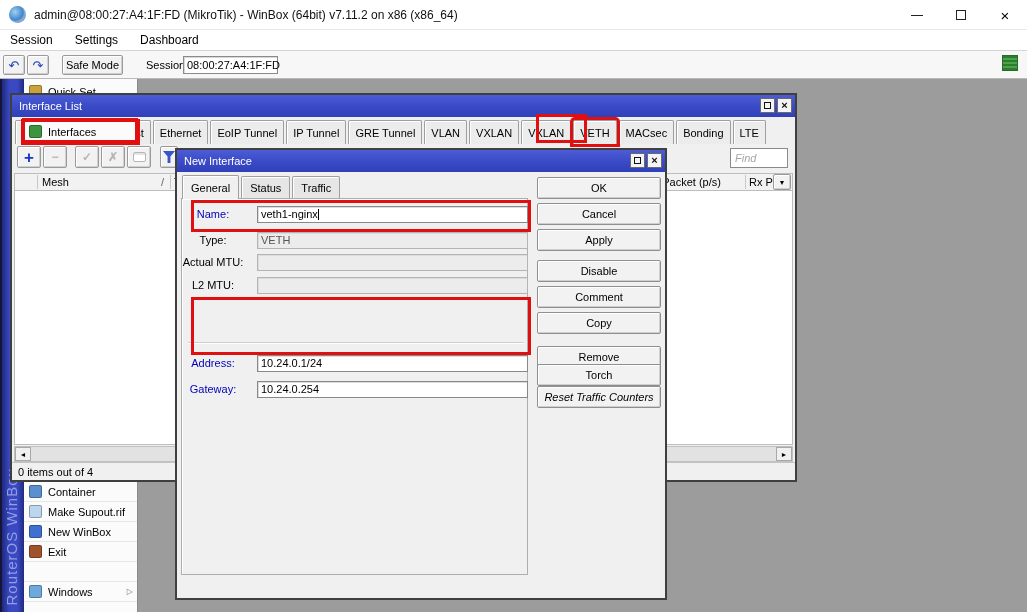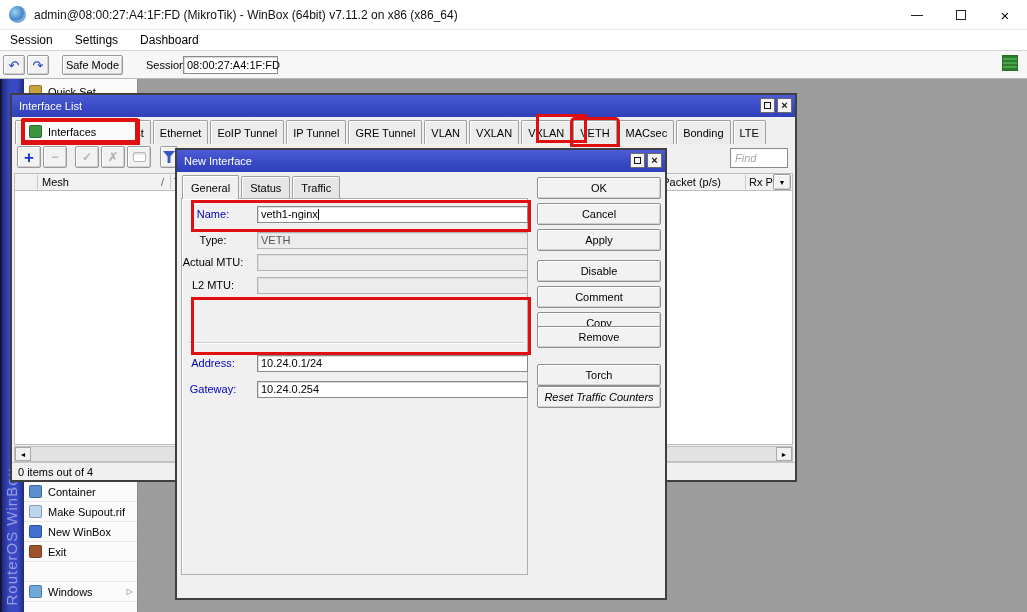"Remove" .dlg-btn:nth-of-type(7) { top: 176px -> 196px }
